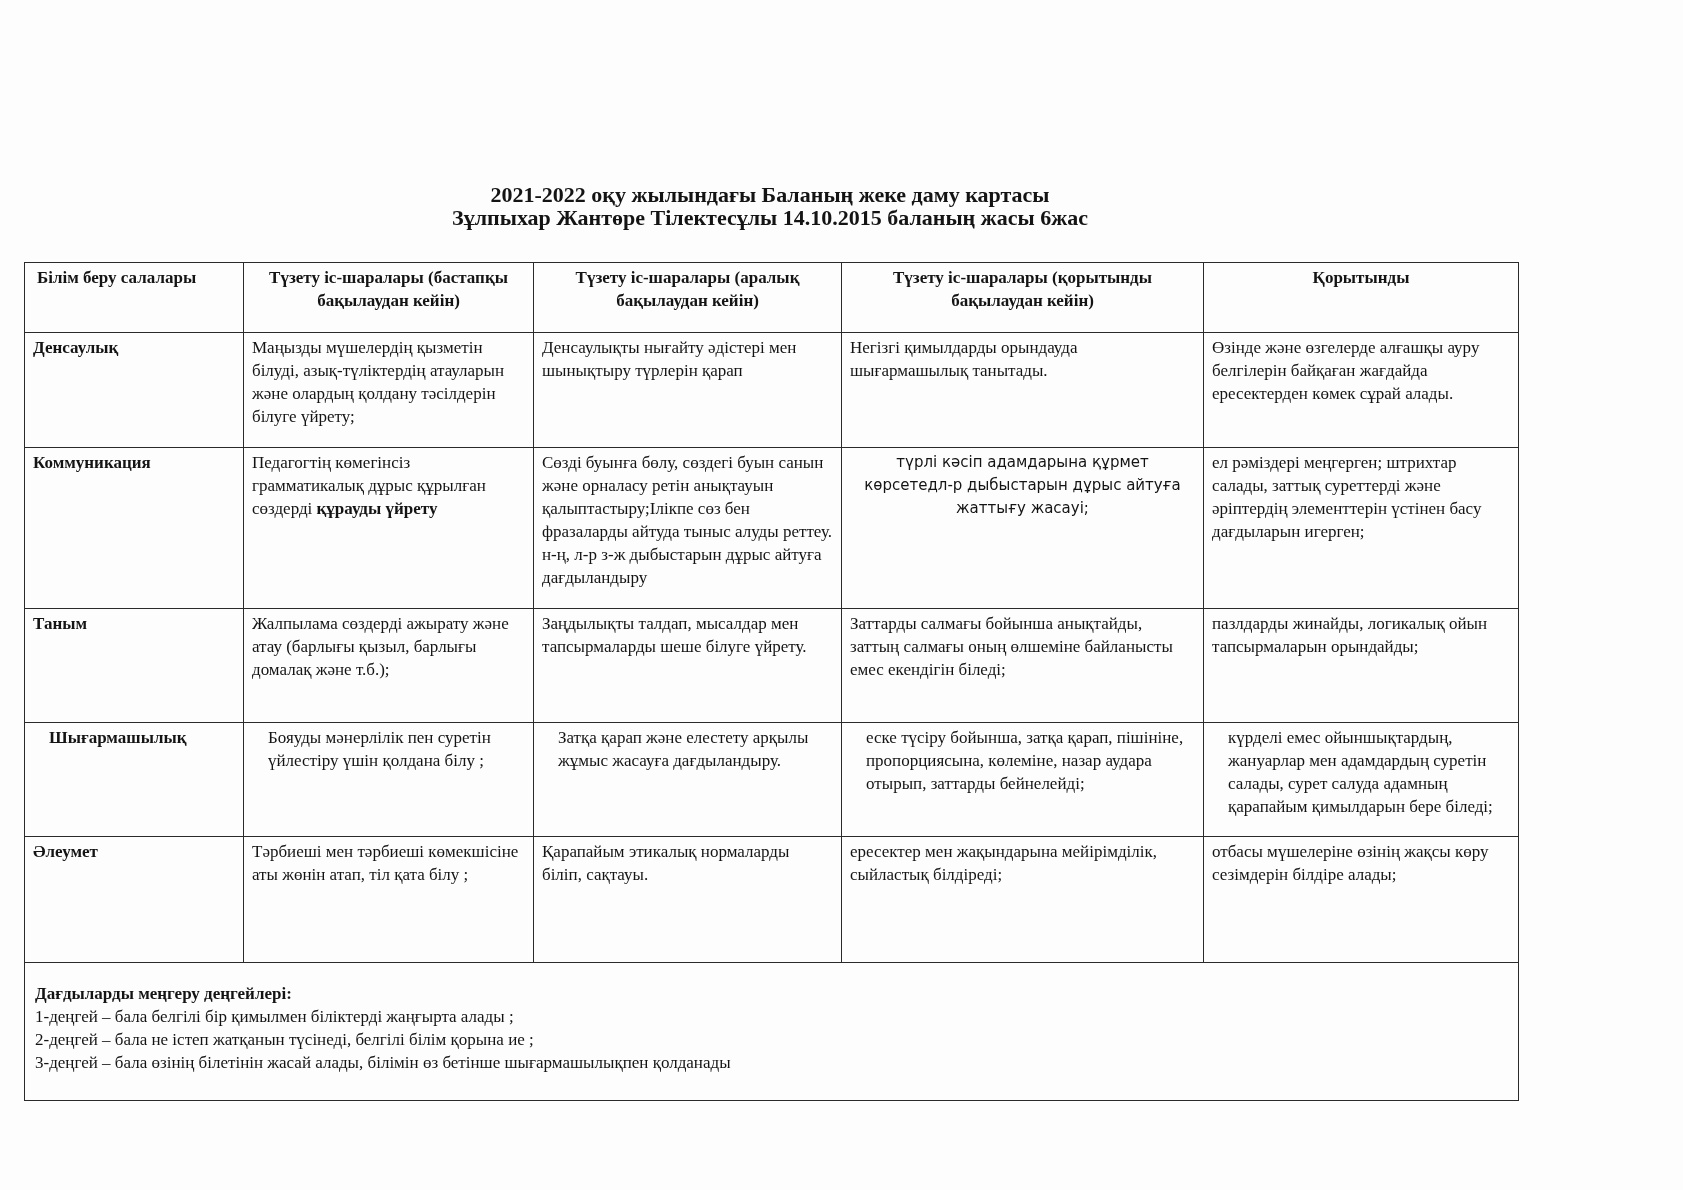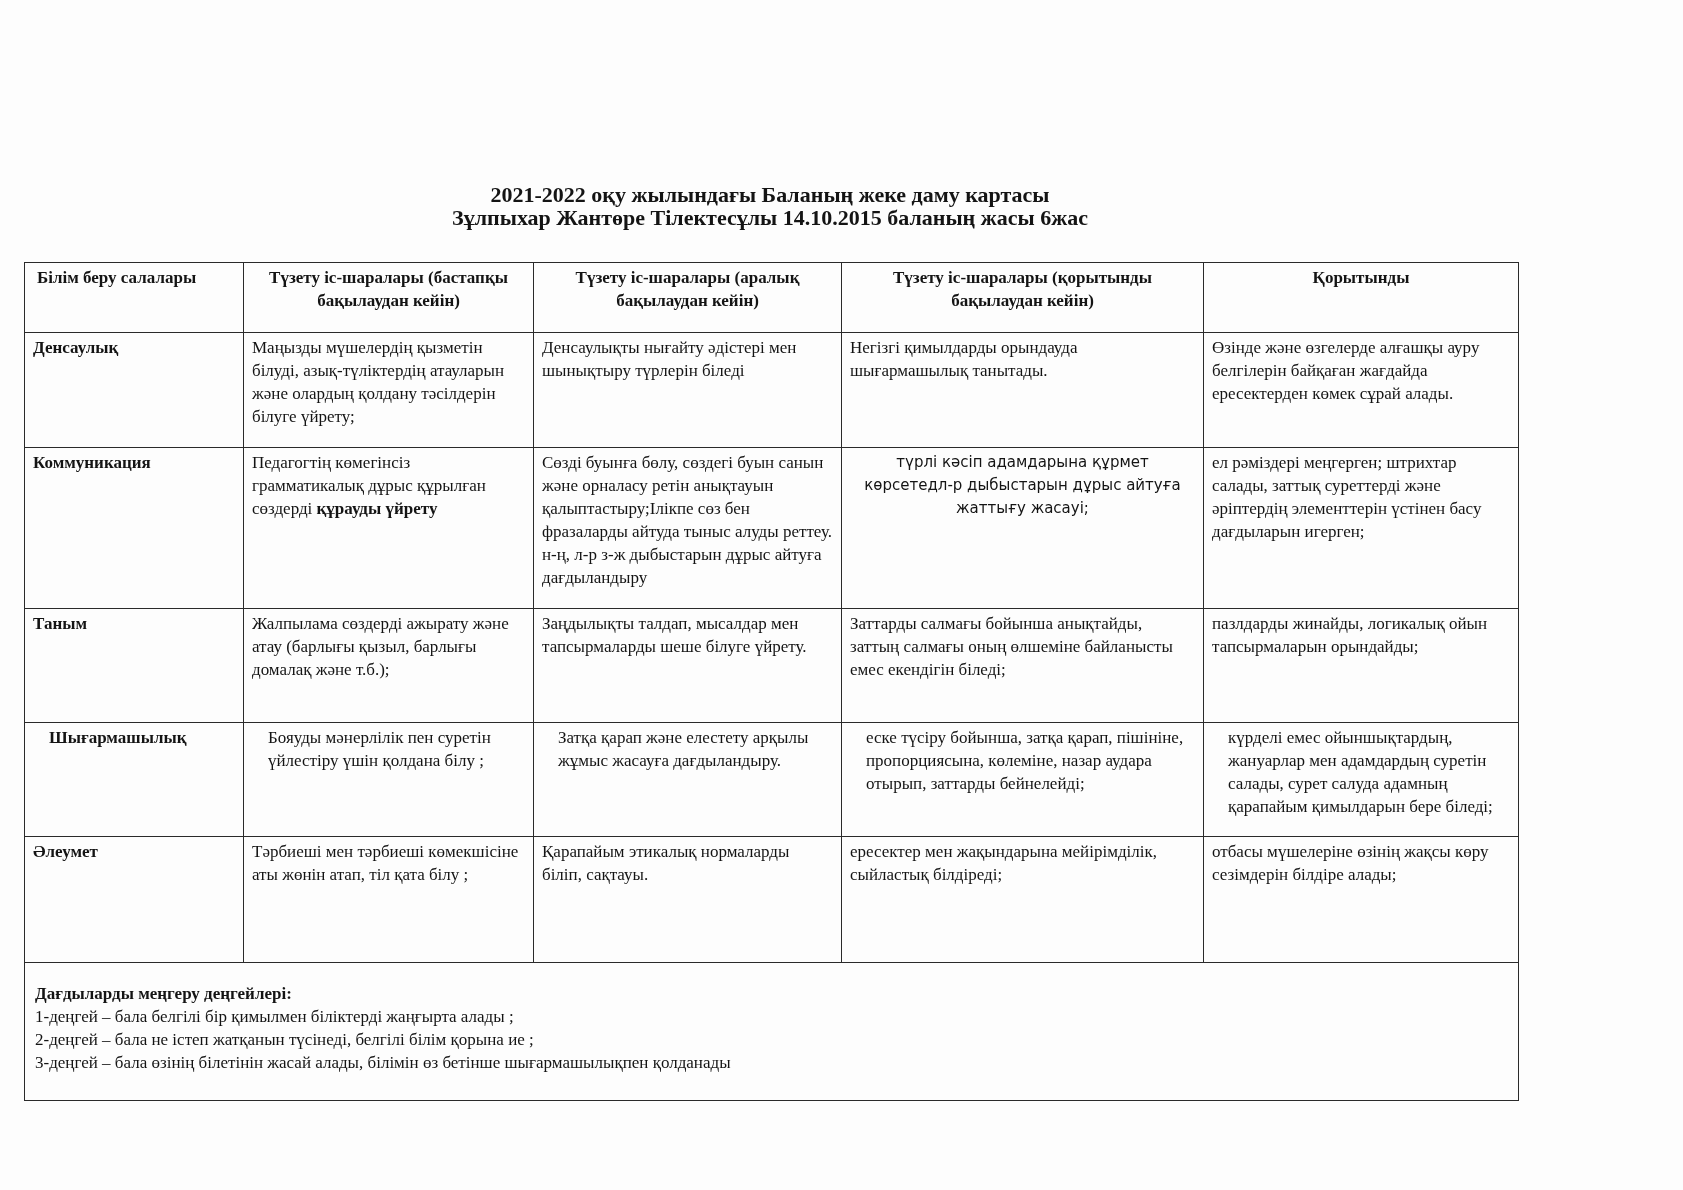"Денсаулықты нығайту әдістері мен" td { text: біледі -> қарап }
